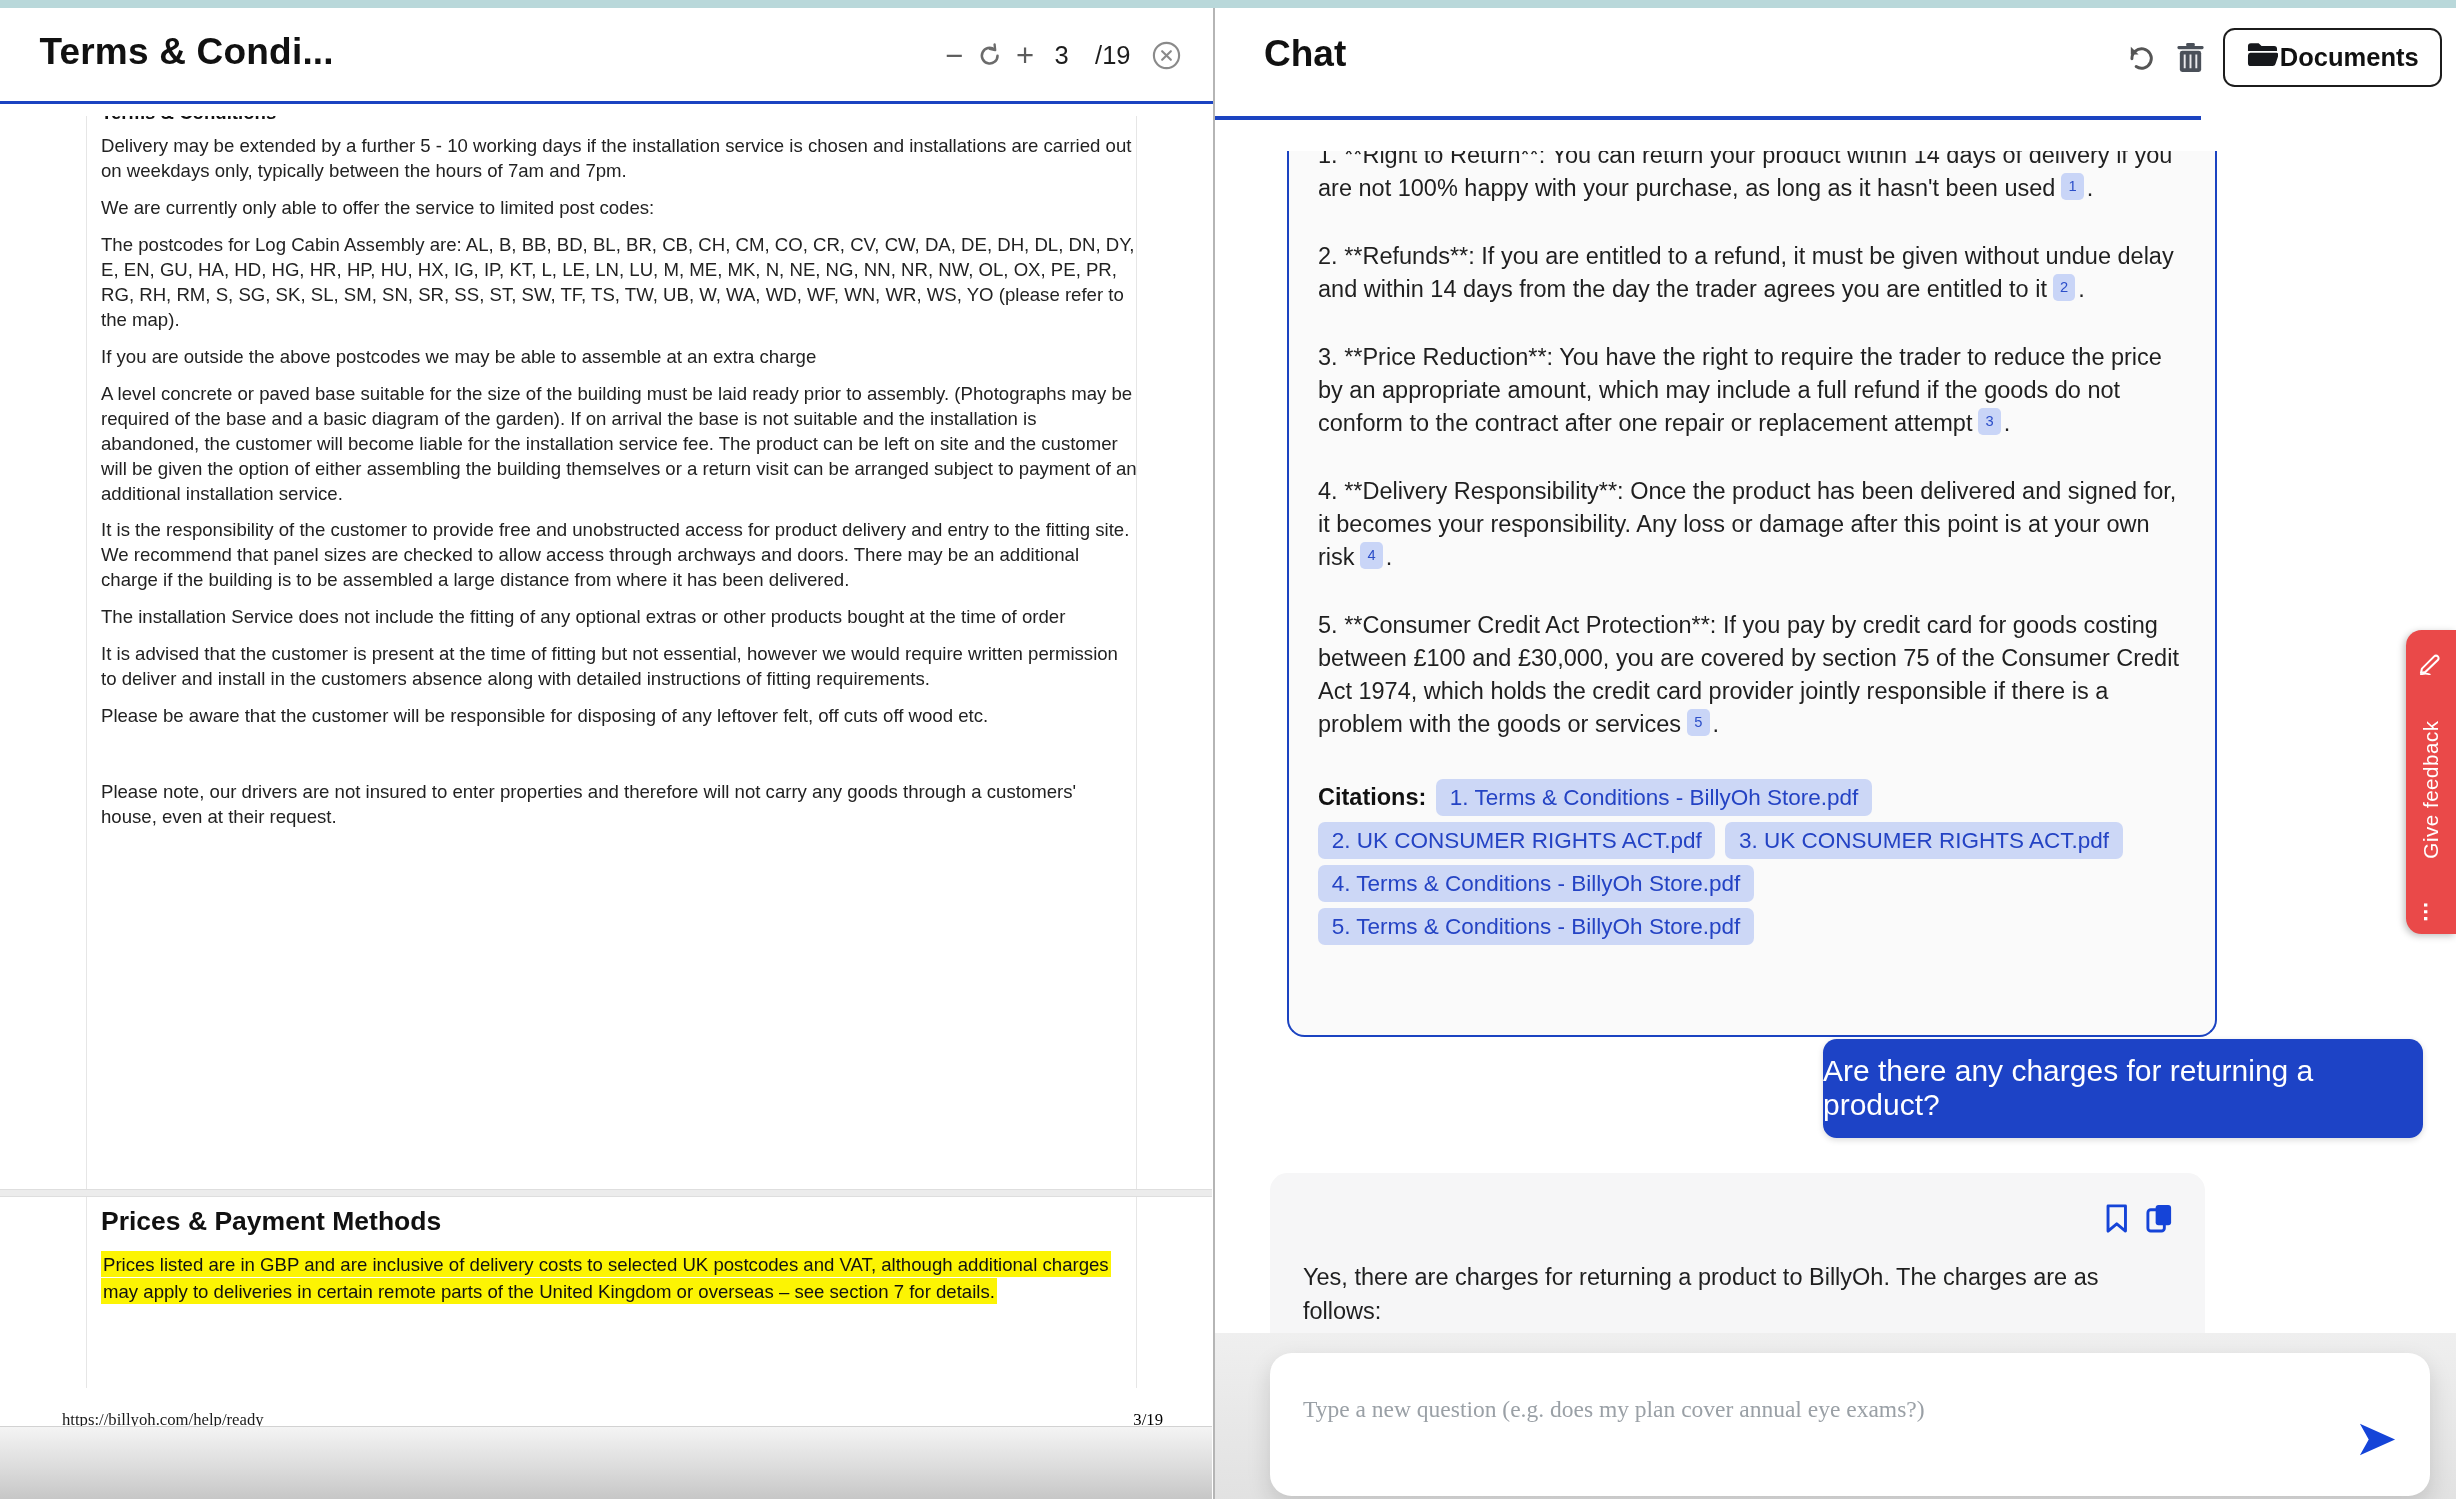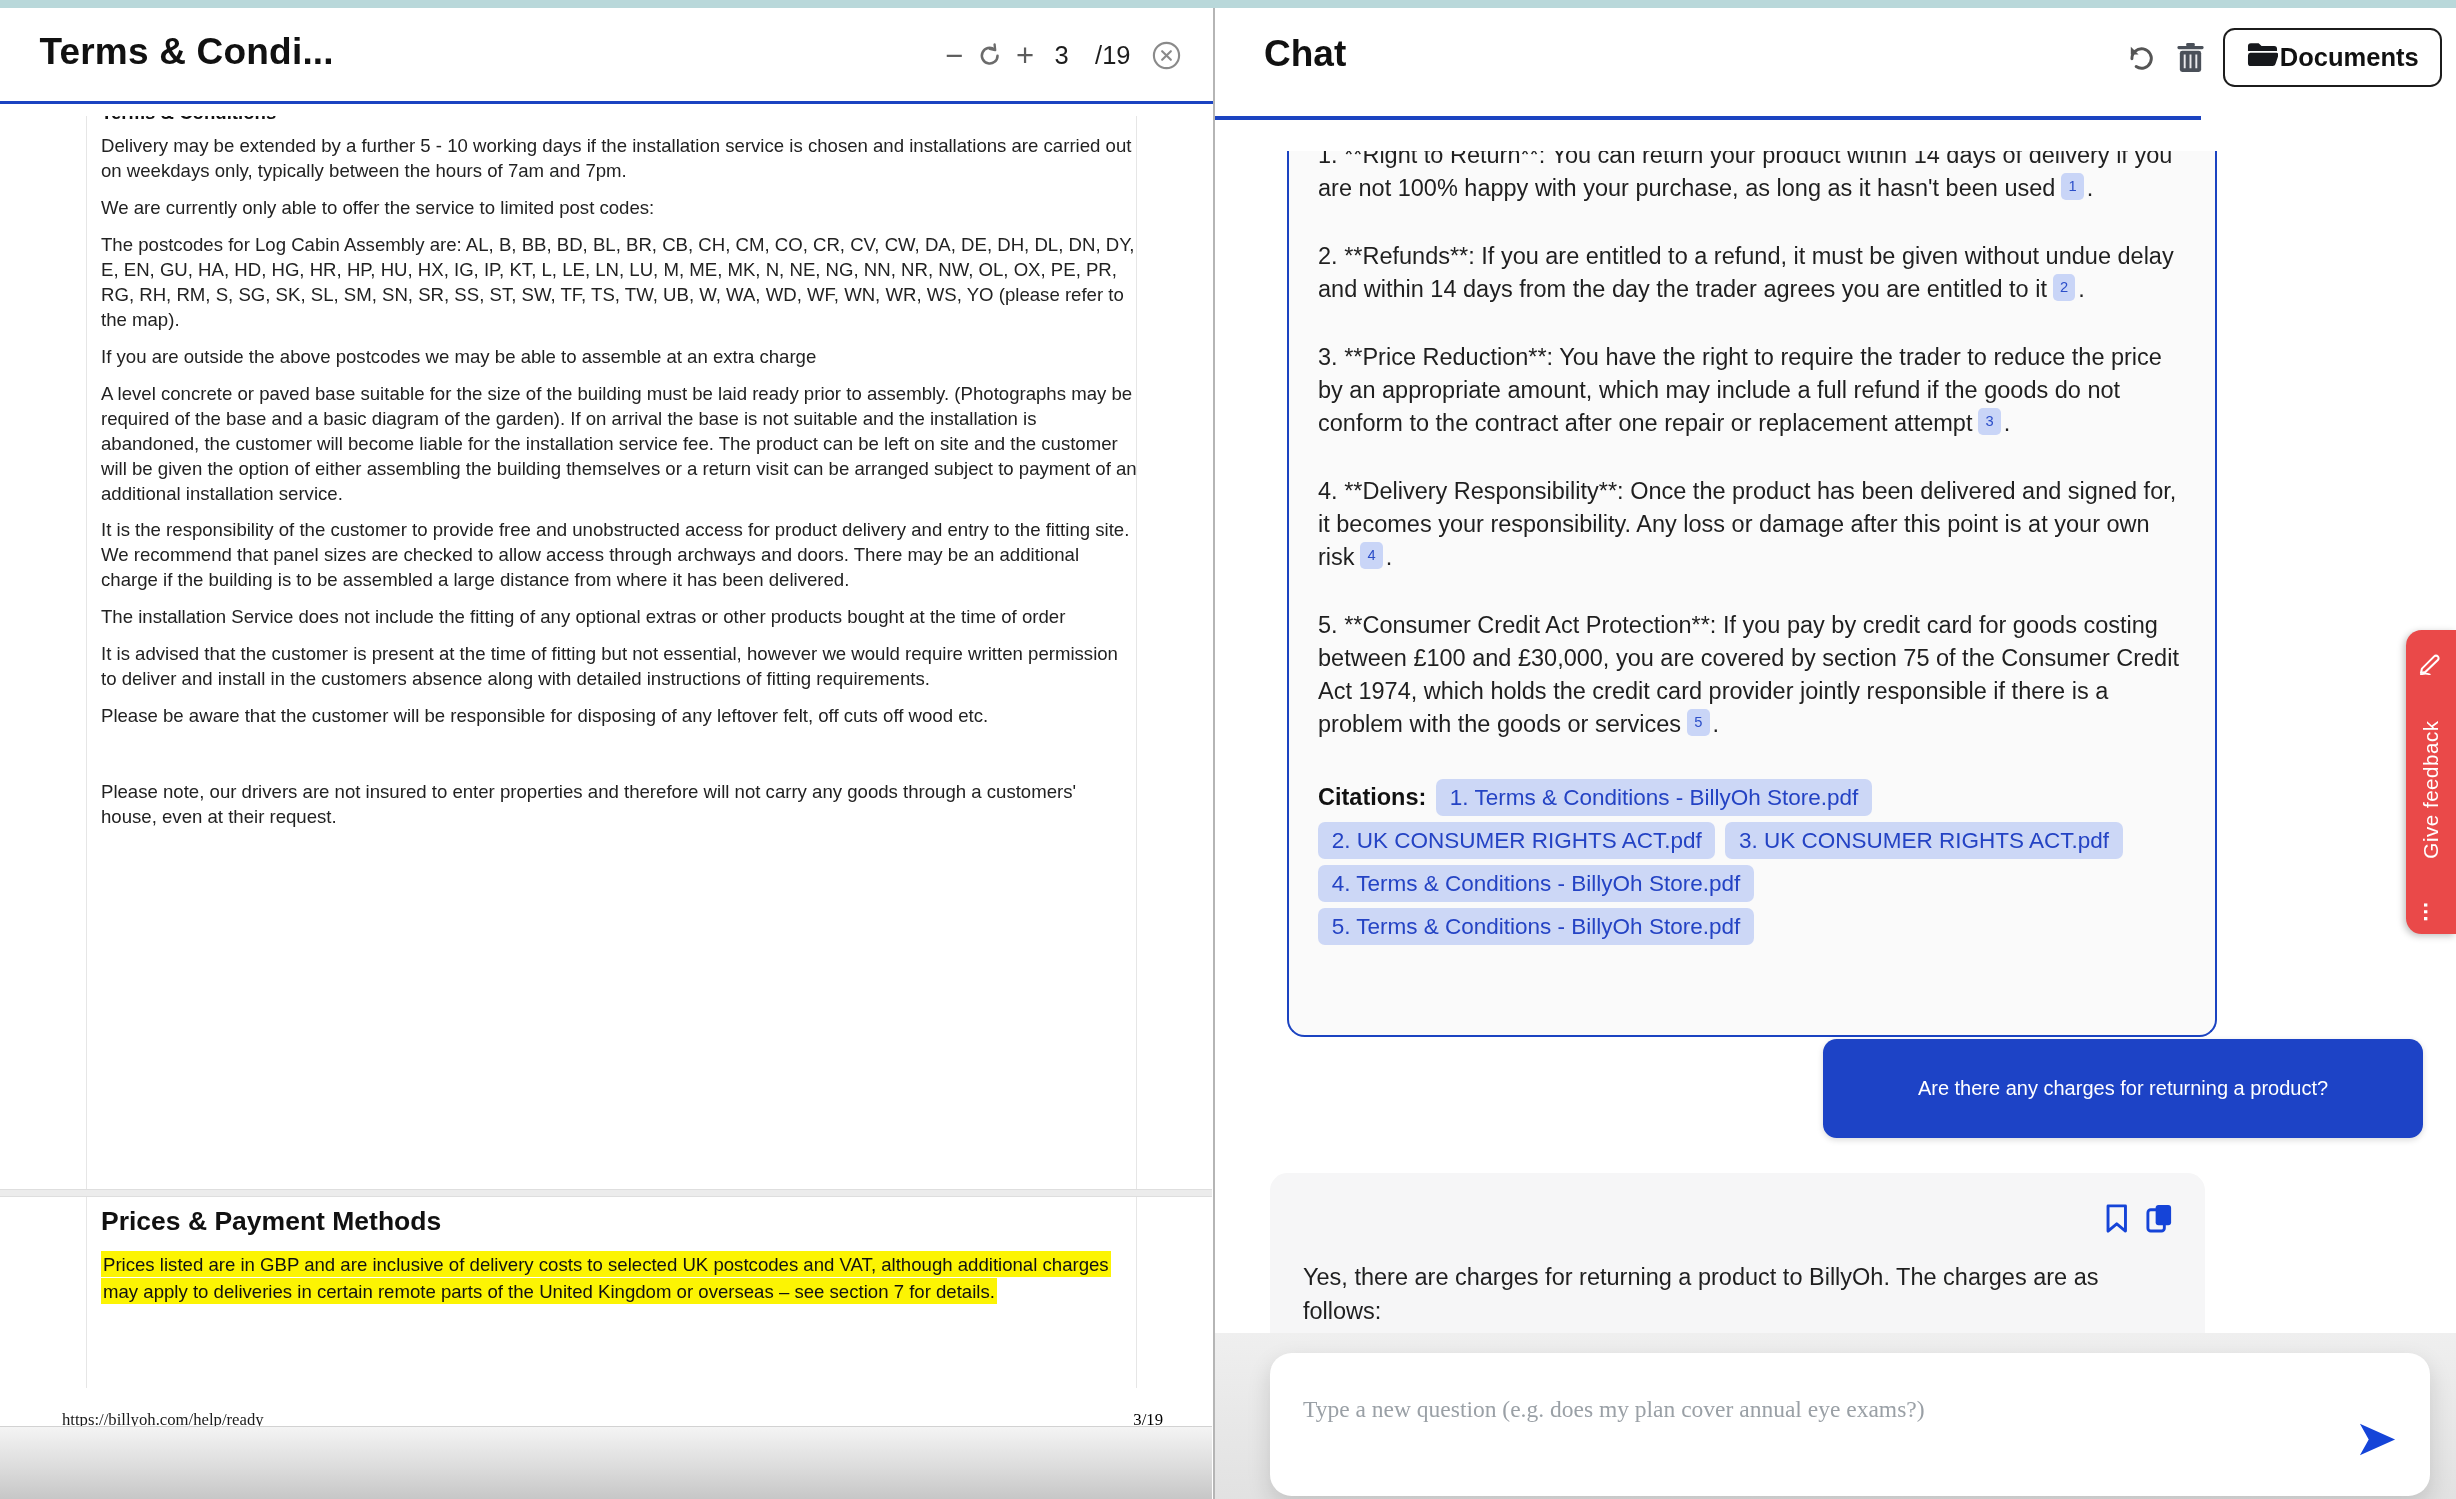"Are there any charges for" .user-bubble span { font-size: 20px -> 30px }
